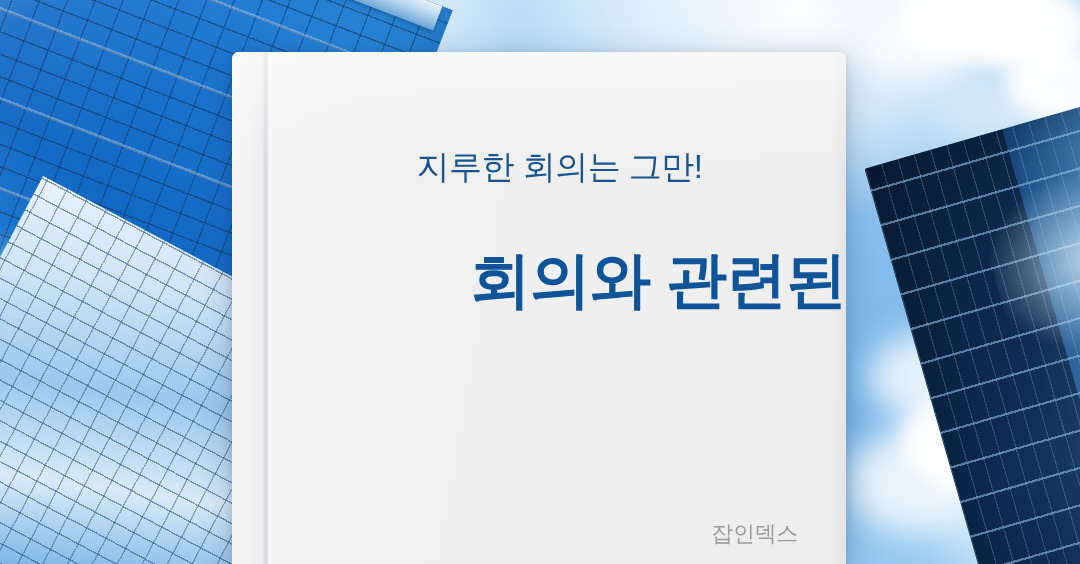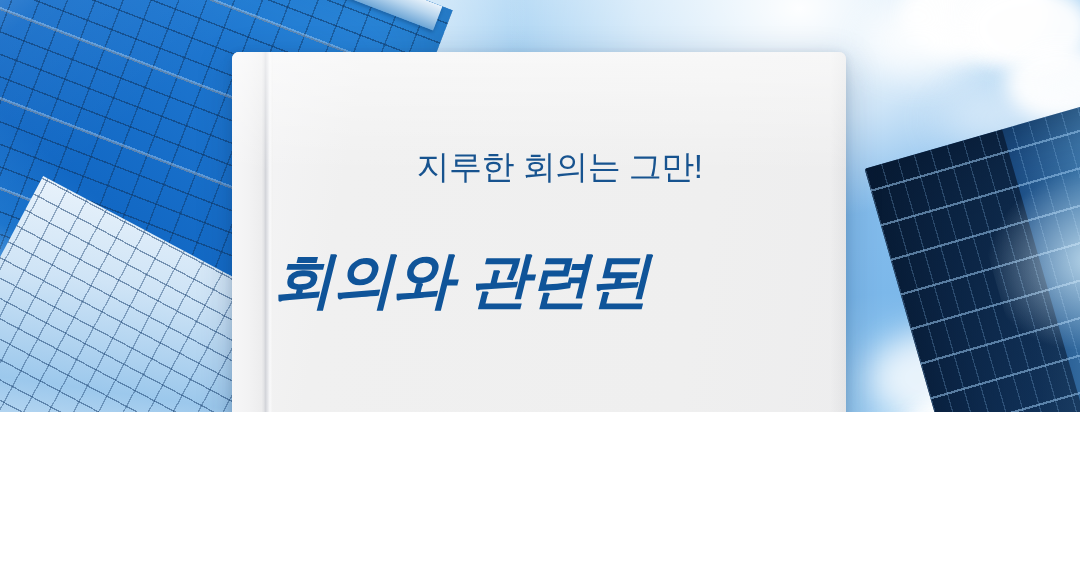"지루한 회의는 그만!" #stage { height: 412px -> 564px }
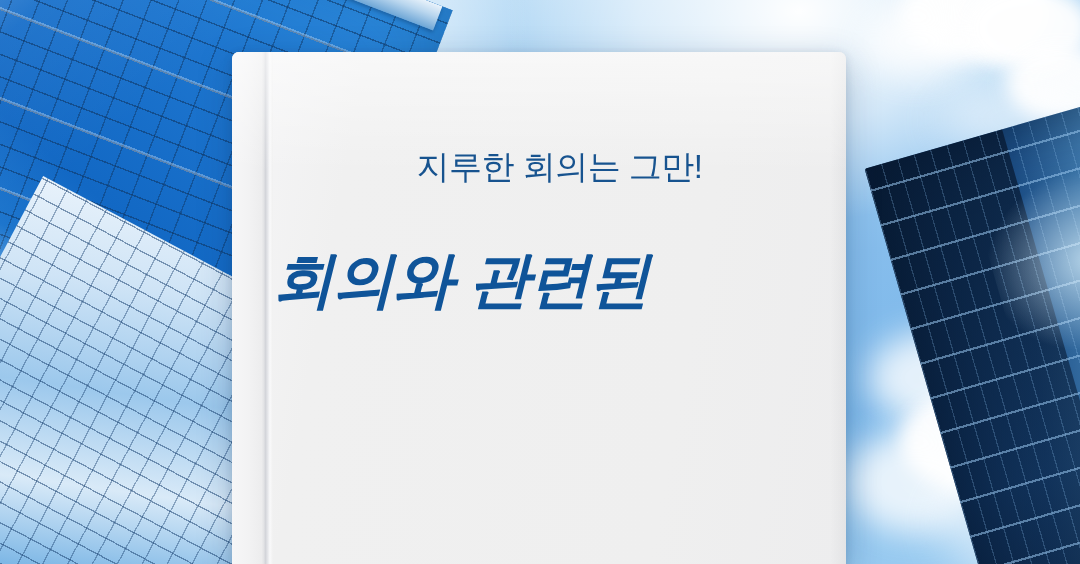"회의와 관련된" #title { font-style: italic -> none; text-align: left -> right }
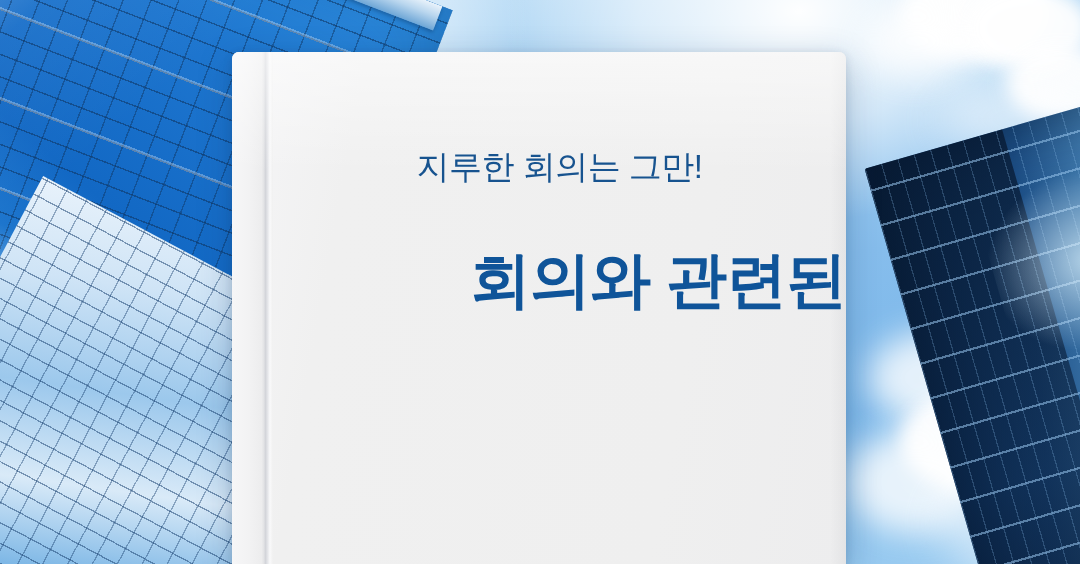"잡인덱스" div { html: none -> <div>잡인덱스</div> }
